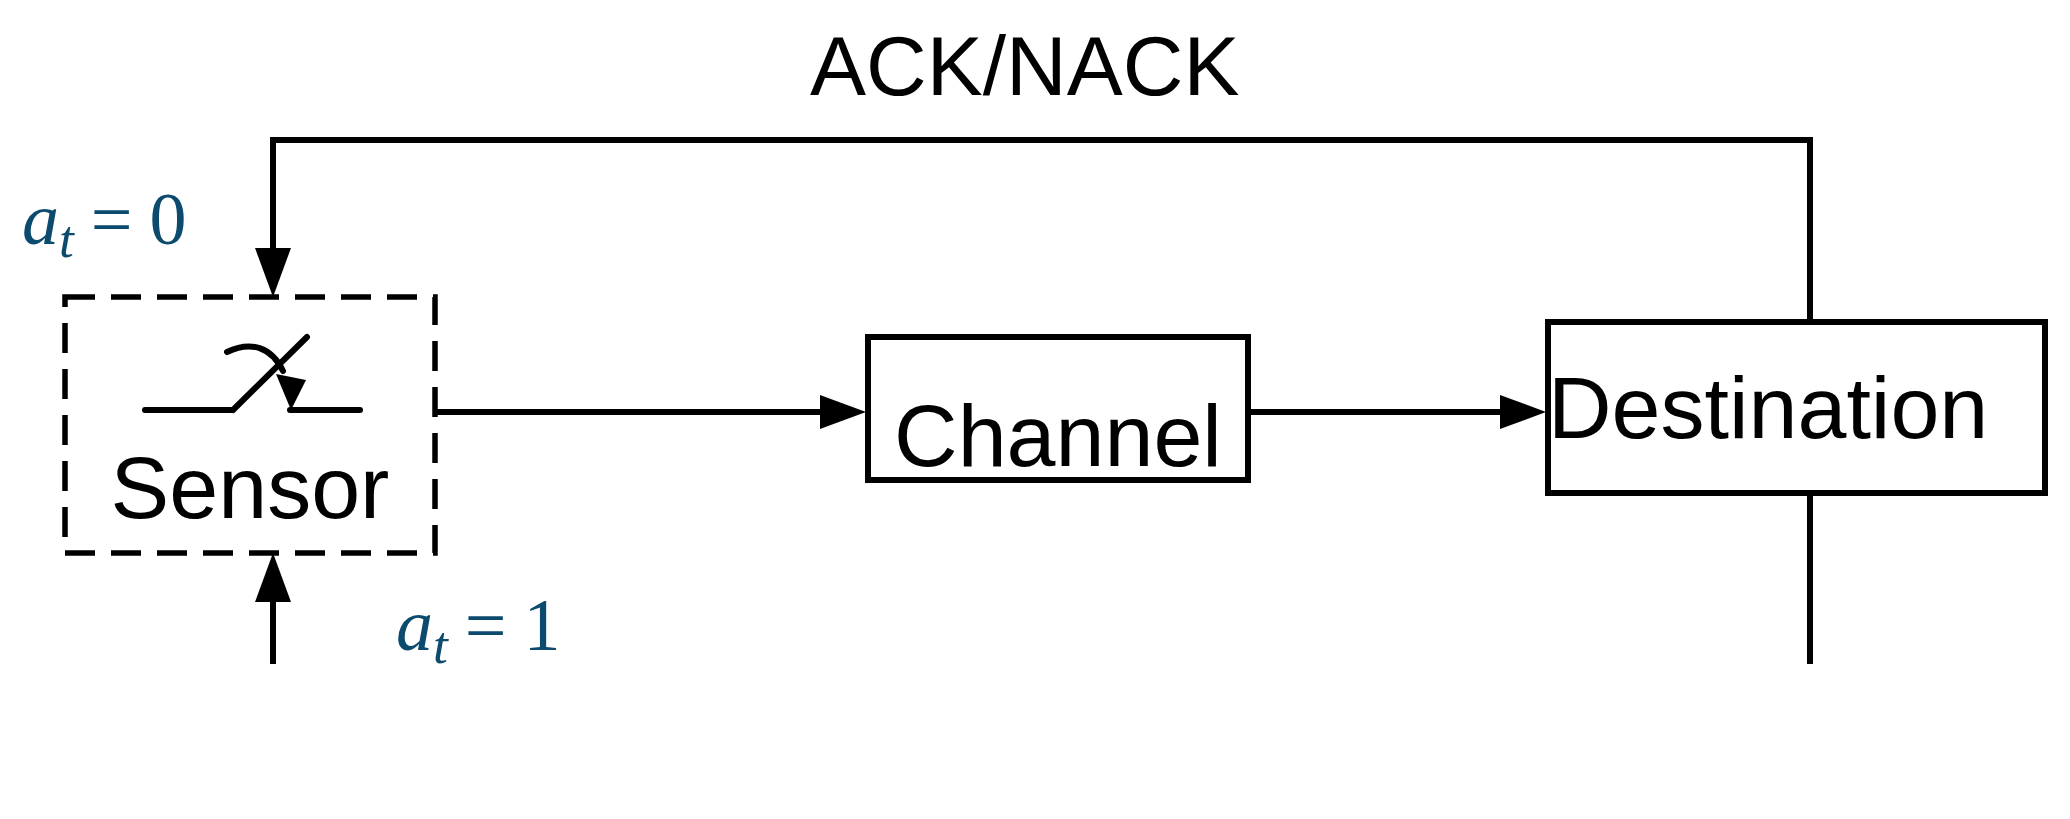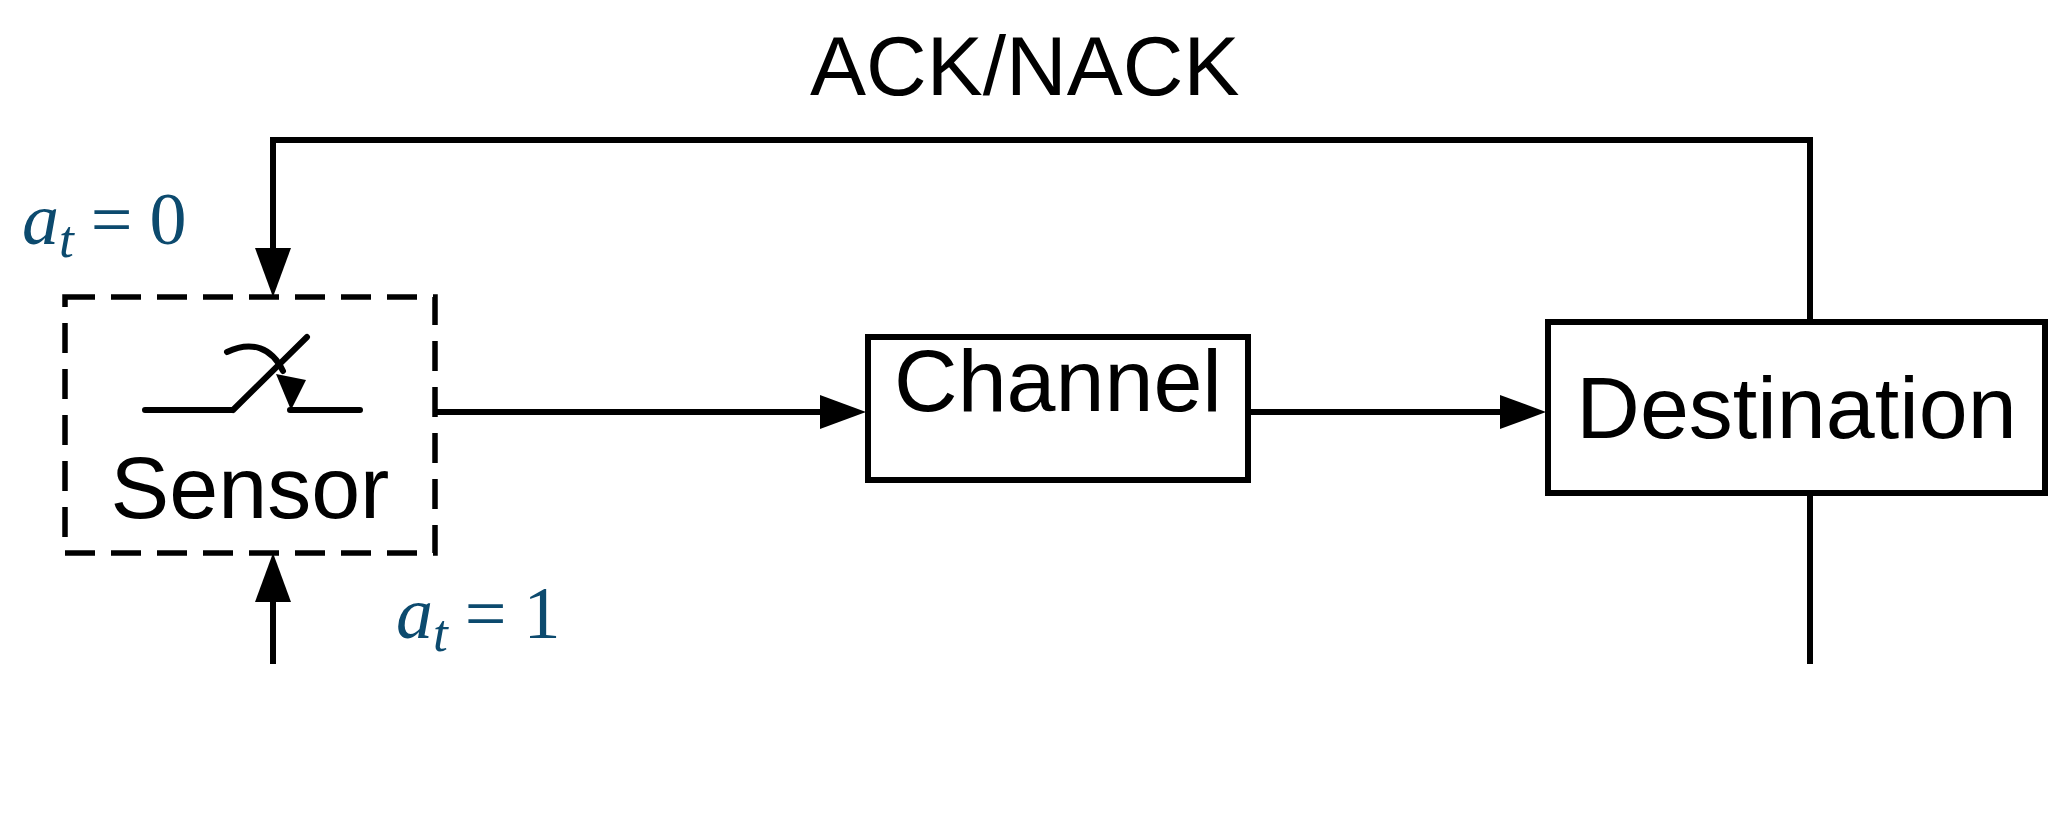"Channel" .lbl-channel { align-items: flex-start -> flex-end }
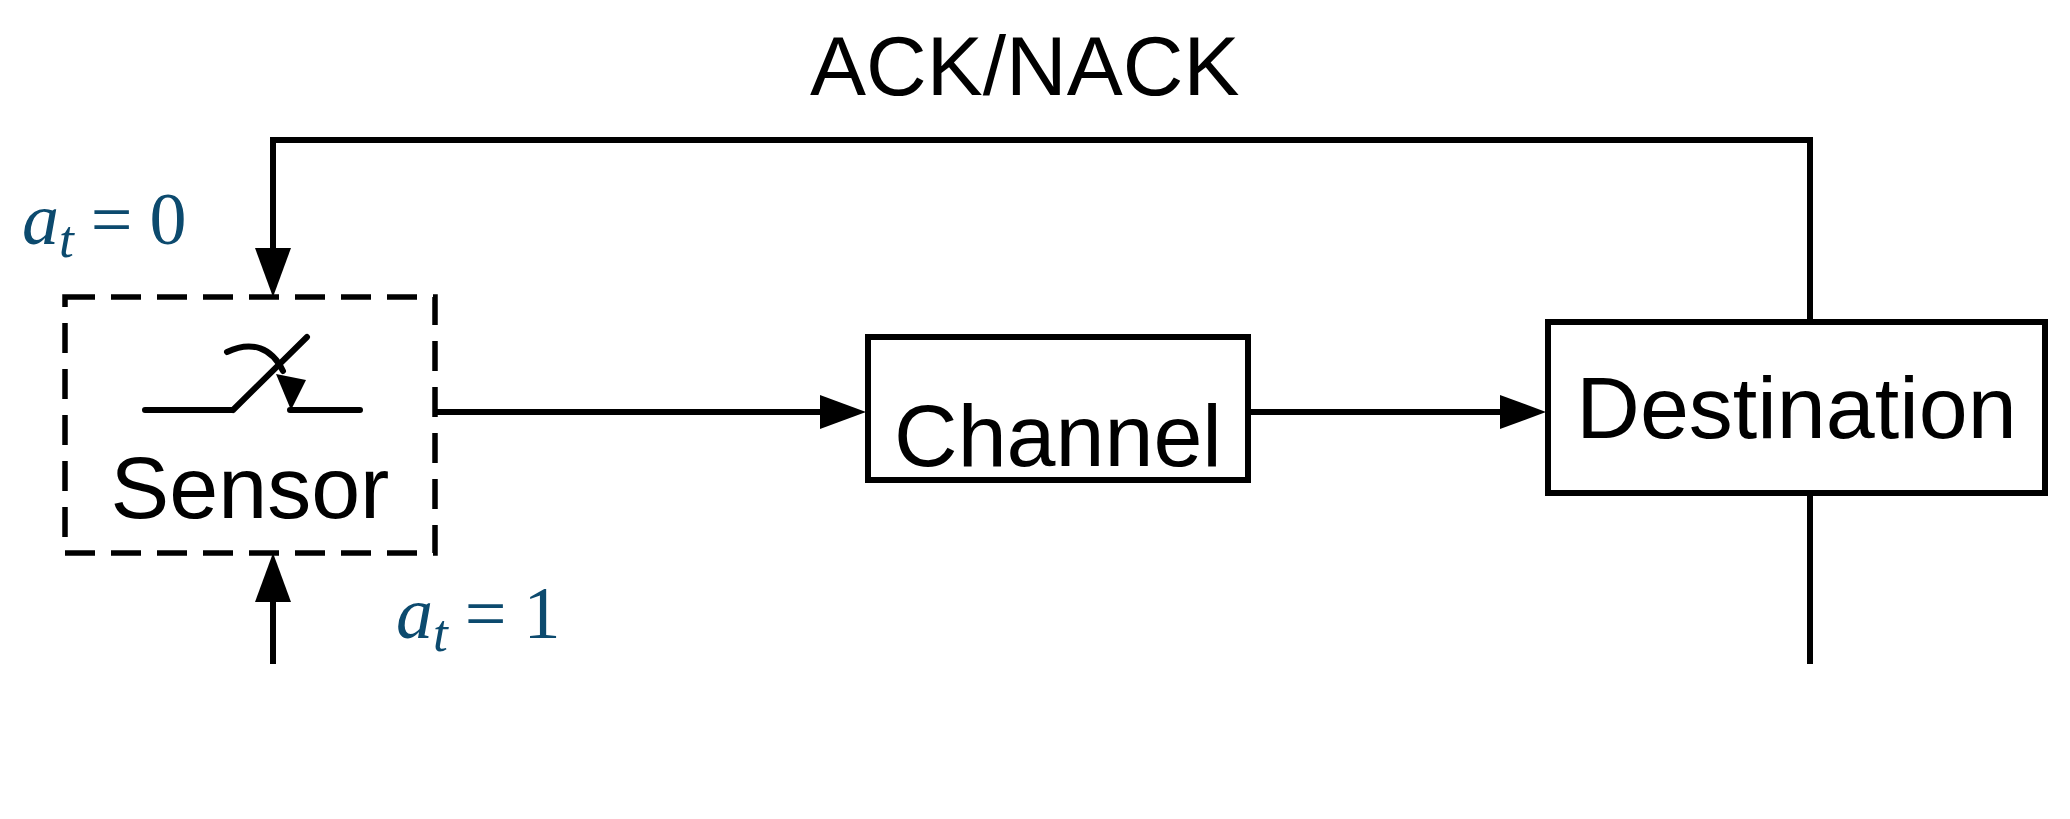"Destination" .lbl-destination { justify-content: center -> none }
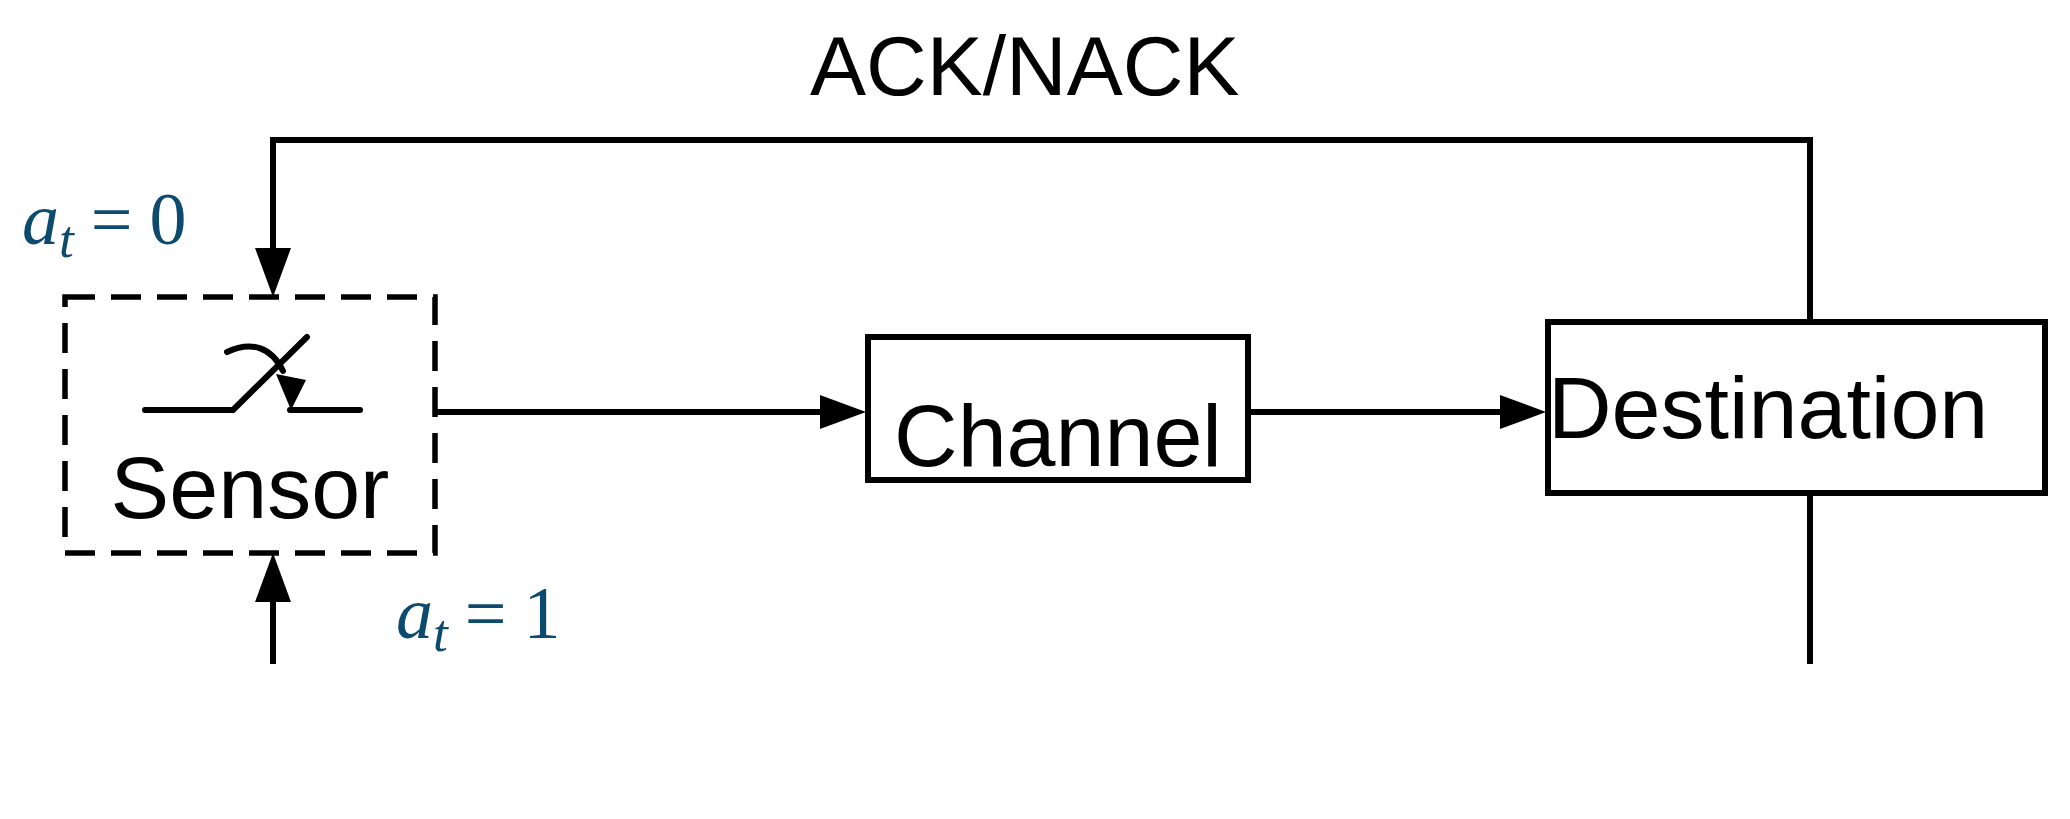"at = 1" .lbl-a1 { top: 576px -> 588px }
